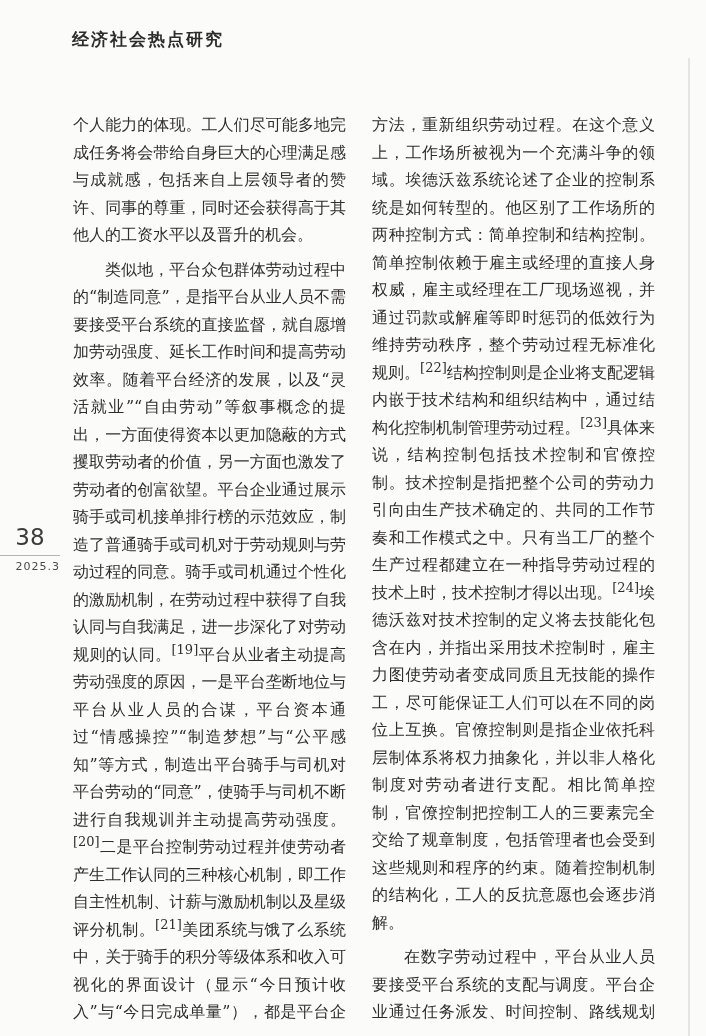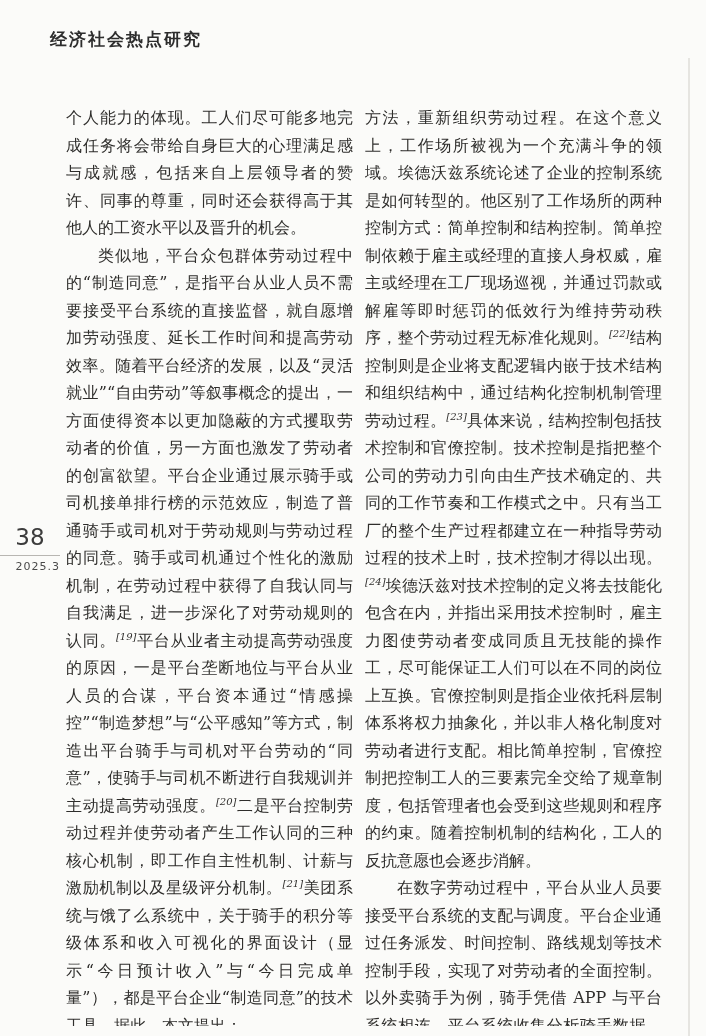"经济社会热点研究" .page-header { left: 50px -> 72px }
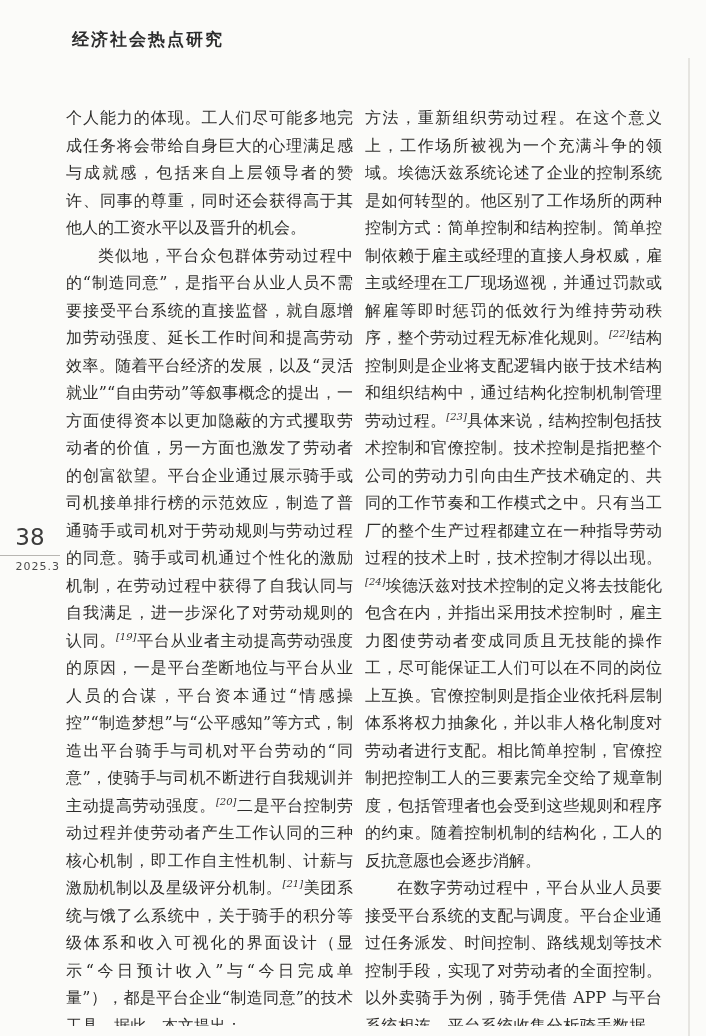"个人能力的体现。工人们尽可能多地完成任务将会带给自身巨大的心理满足感与成就感，包" p.para { margin: 0 -> 7px }
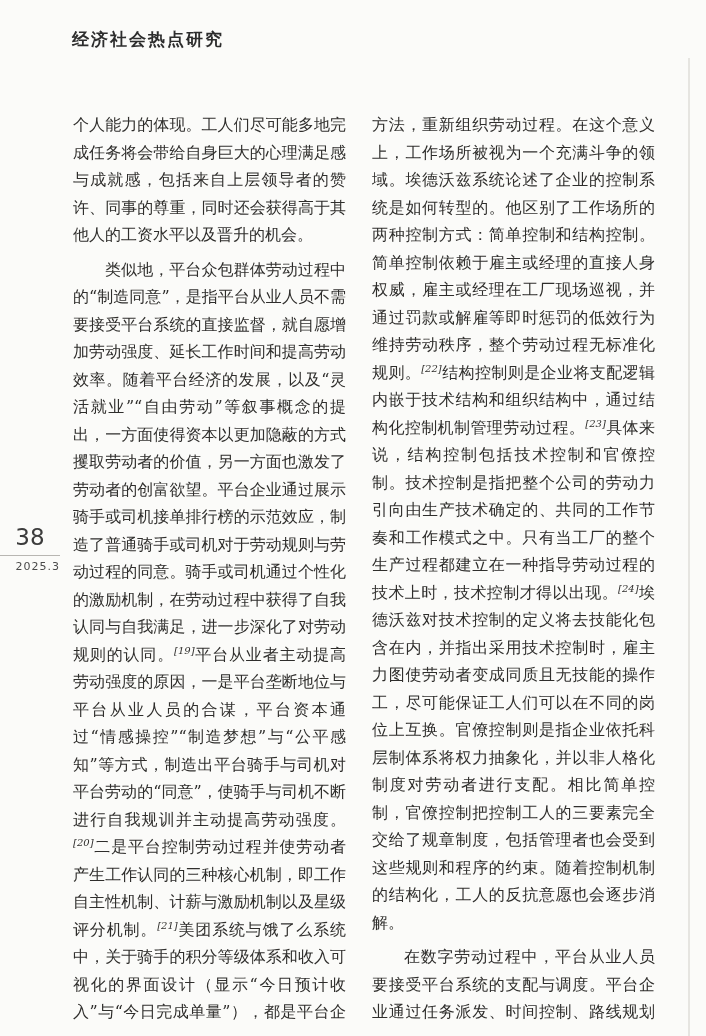"[22]" sup.fn { font-size: 10px -> 13px; font-style: italic -> none }
